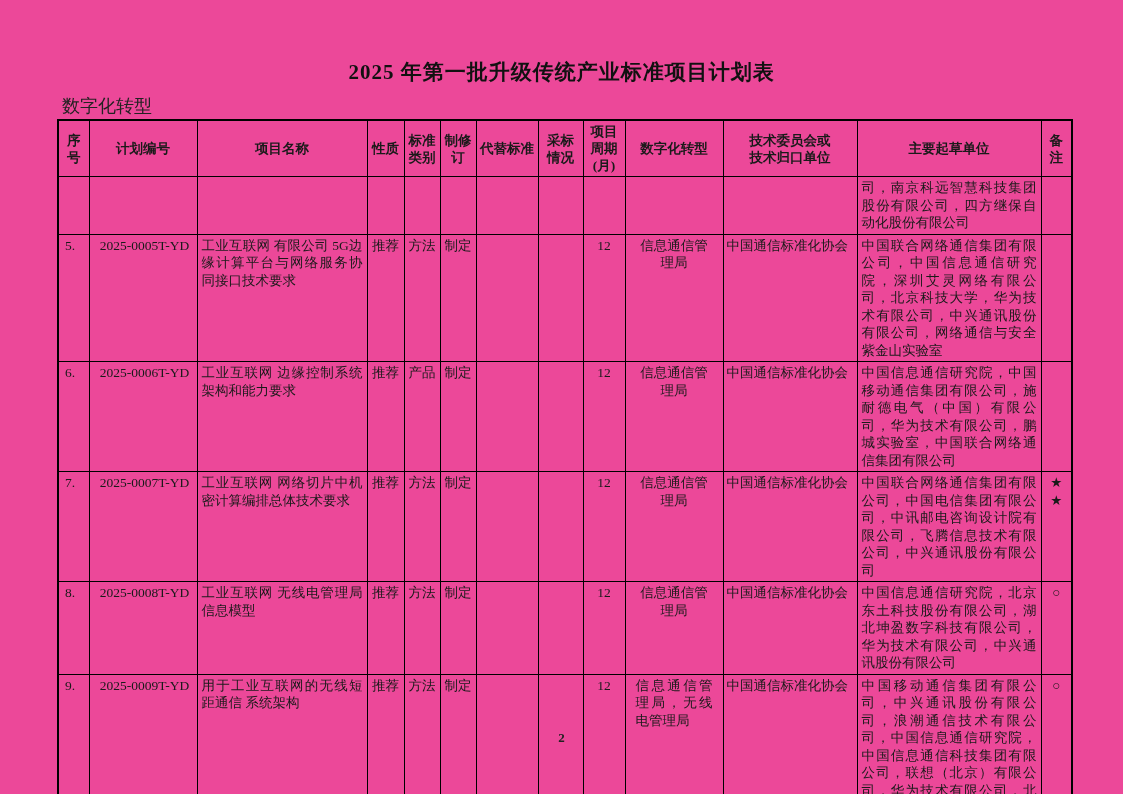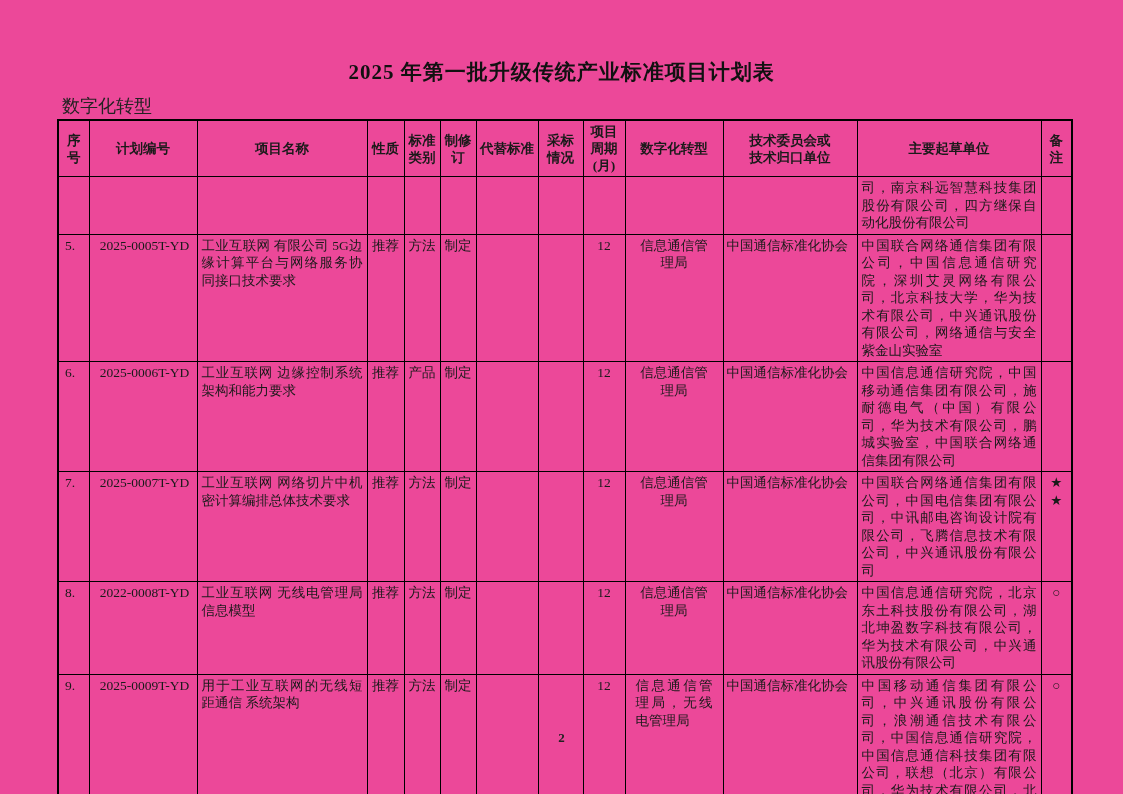"2022-0008T-YD" td.c-plan { text: 2022-0008T-YD -> 2025-0008T-YD }
